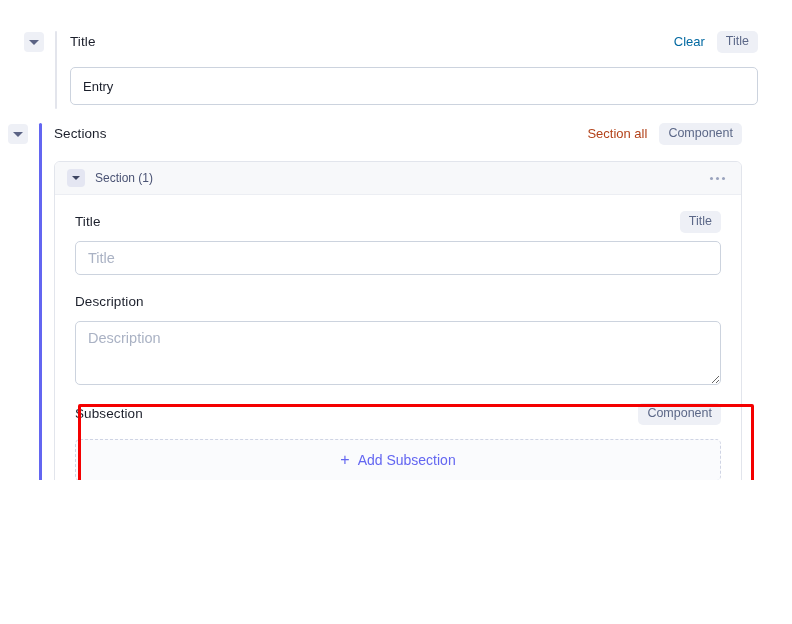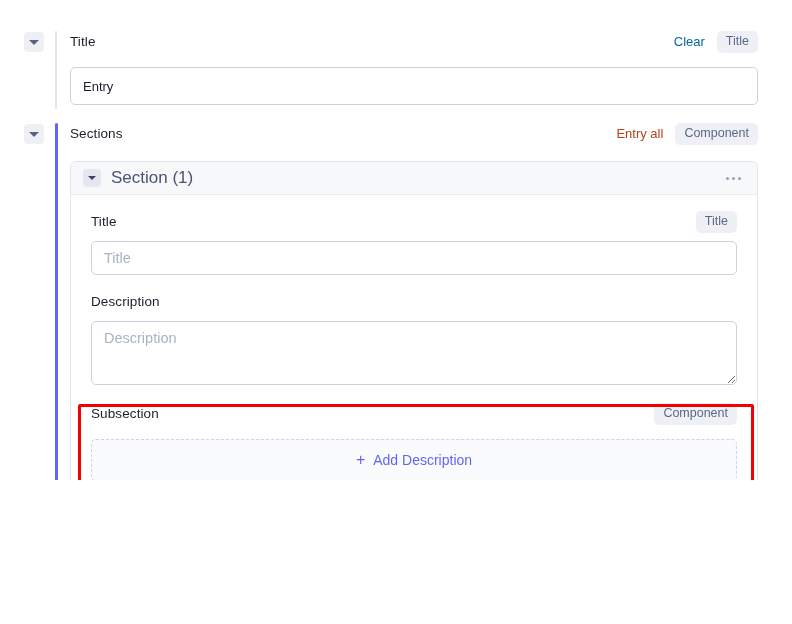"Sections" div.group-row { left: 24px -> 8px }
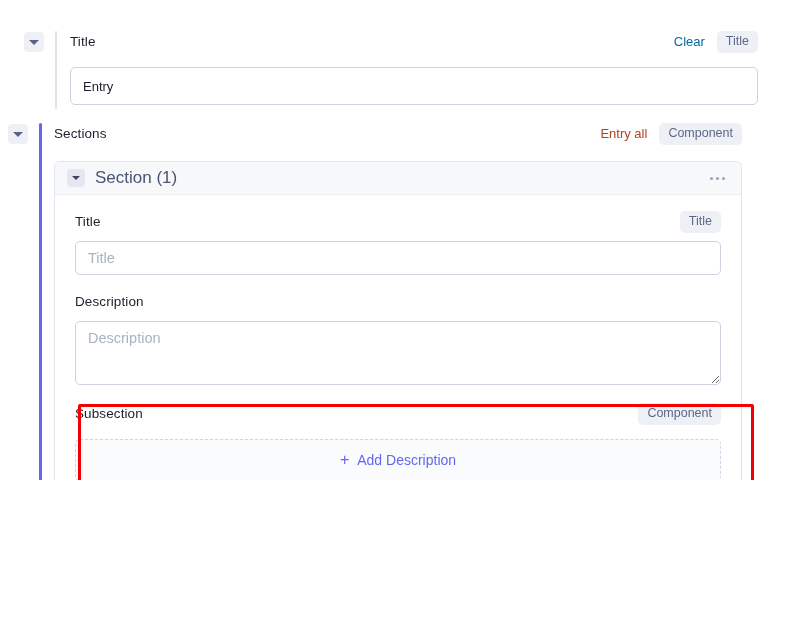"Entry all" span.link-action { text: Entry -> Section }
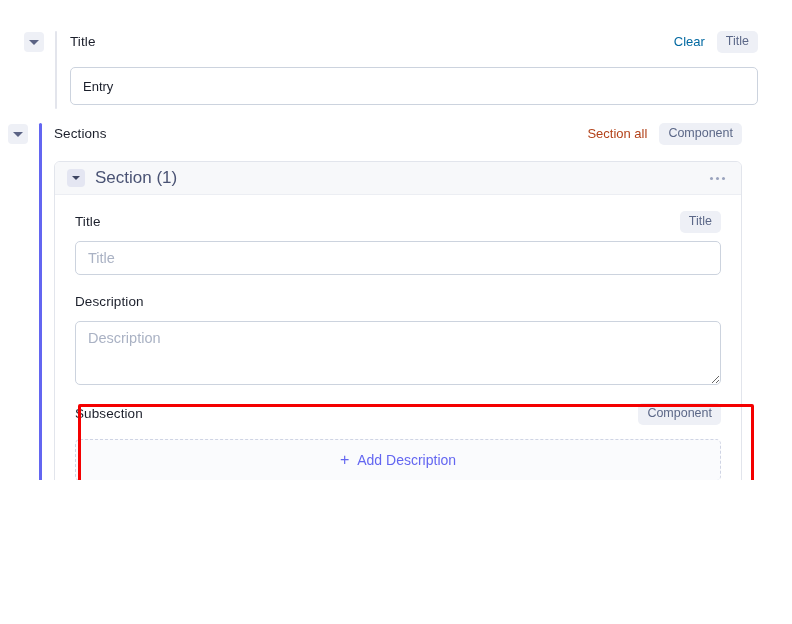"Section (1)" .section-title { font-size: 17px -> 12px }
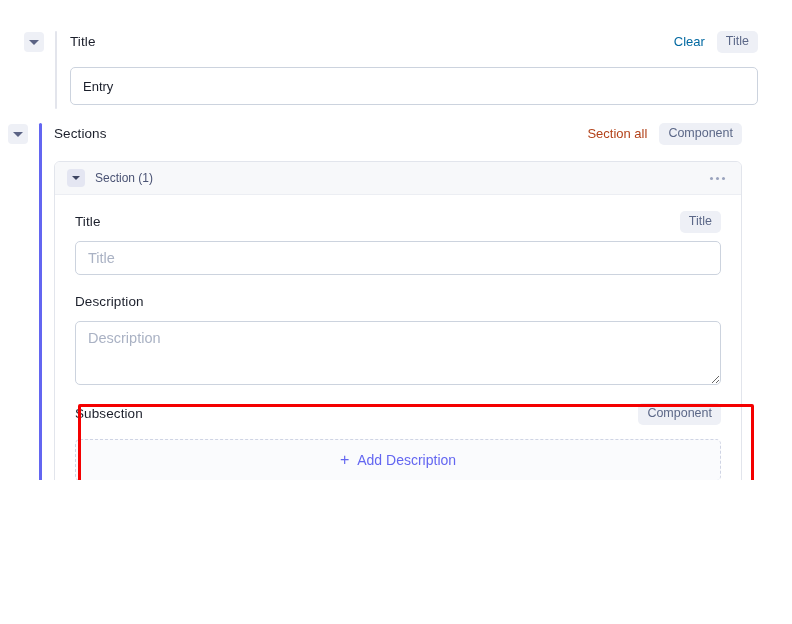"Add Description" span { text: Description -> Subsection }
